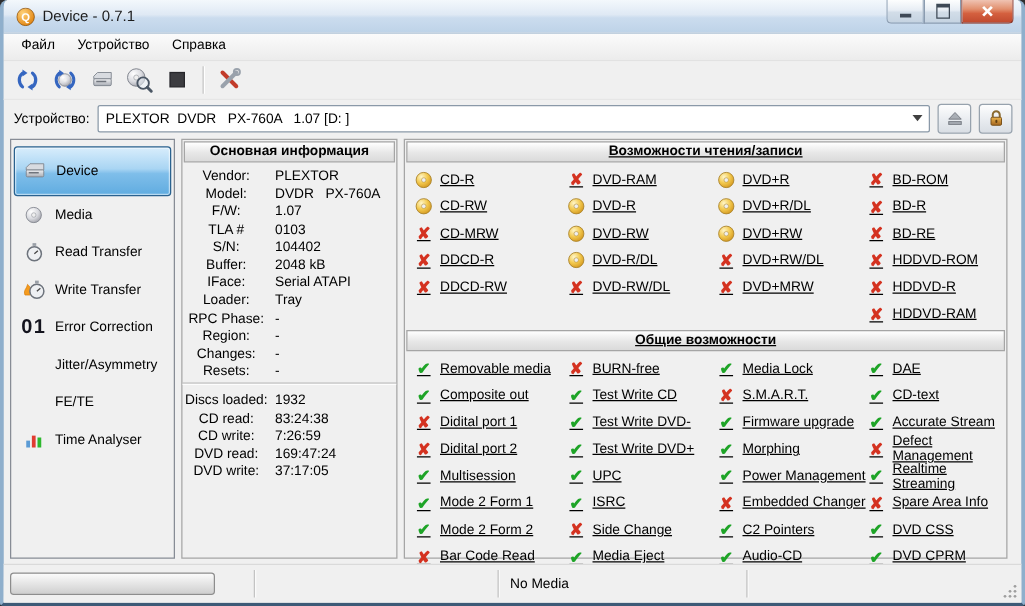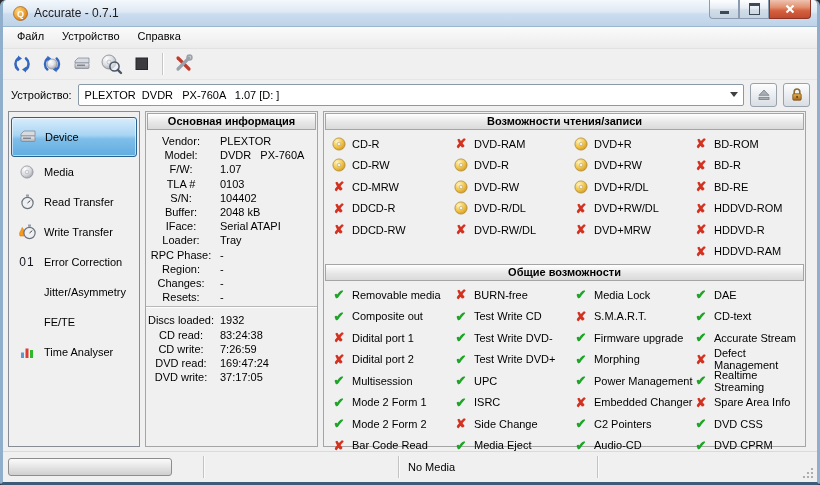"Accurate - 0.7.1" span.title { text: Accurate -> Device }
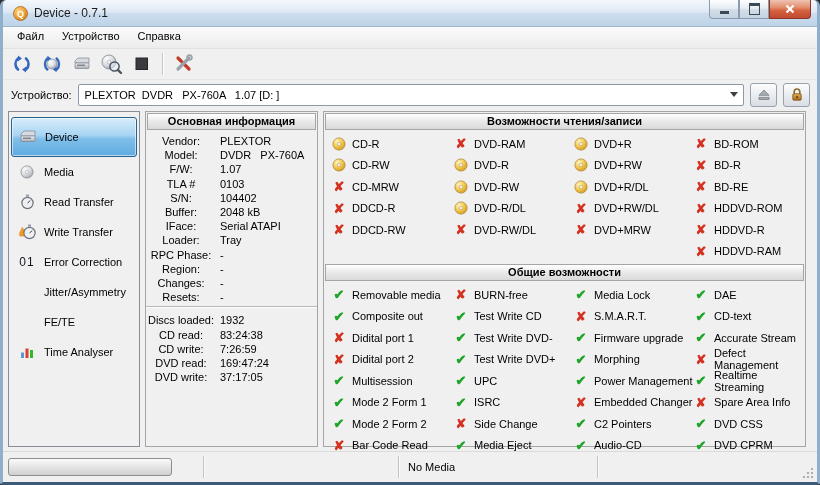"Возможности чтения/записи" .caps-panel { text-decoration: none -> underline }
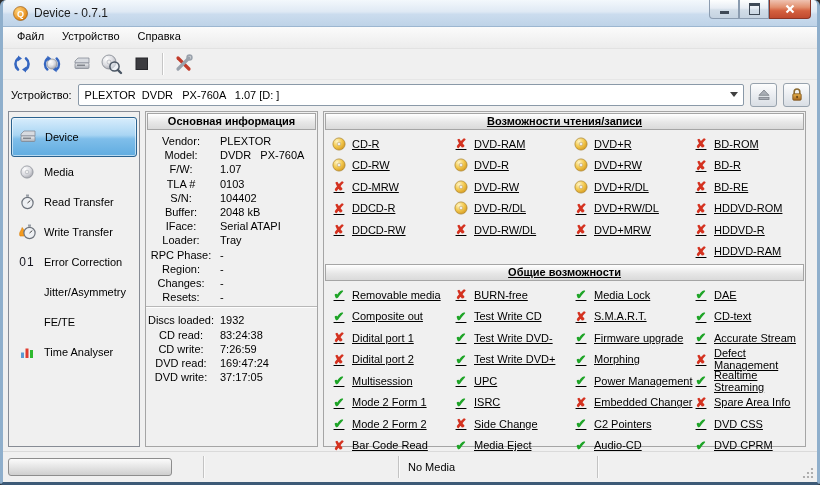"DVD+RW" div.cap-cell { order: before "DVD+R/DL" -> after "DVD+R/DL" }
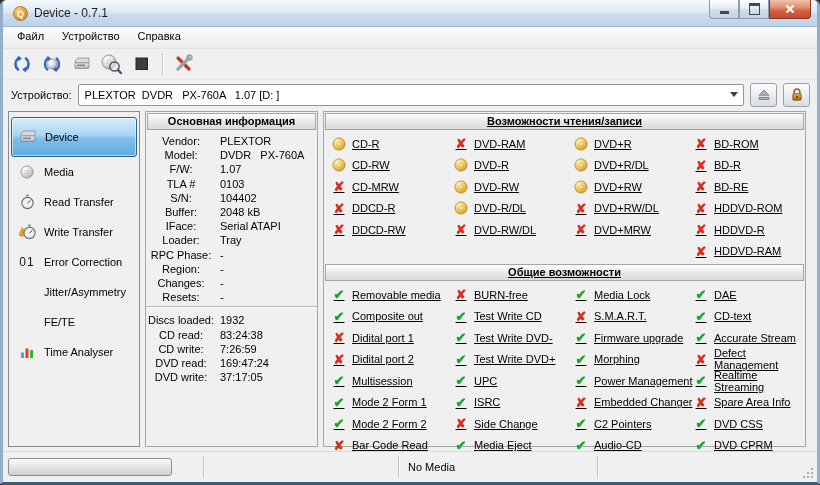"01" .glyph-binary { font-size: 12px -> 16px; font-weight: normal -> bold }
